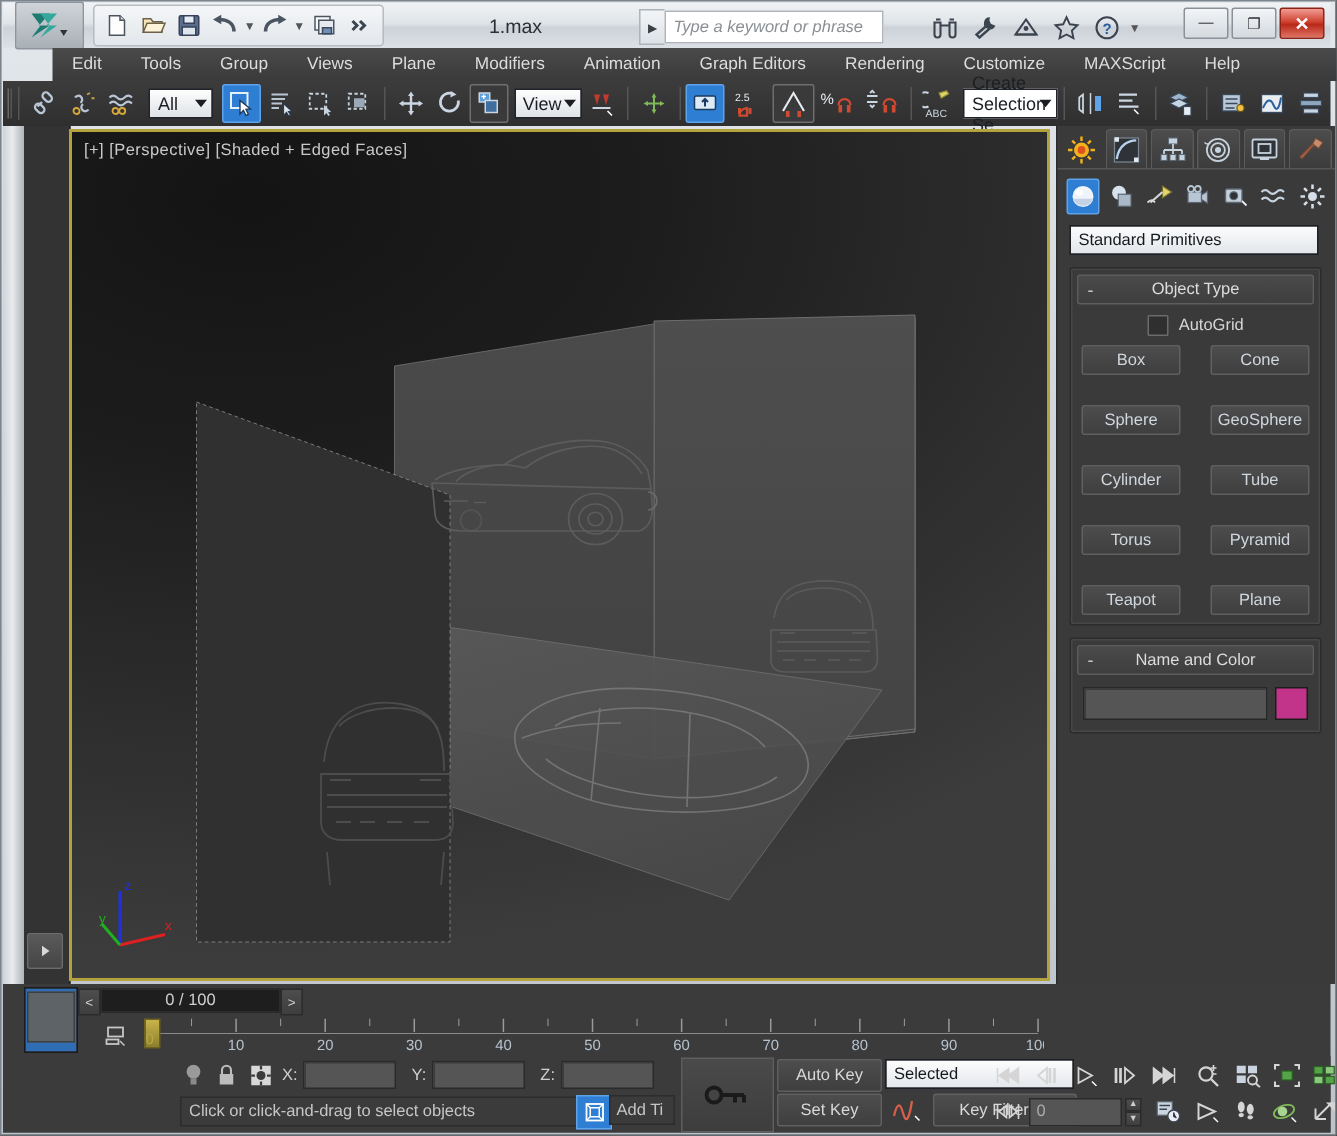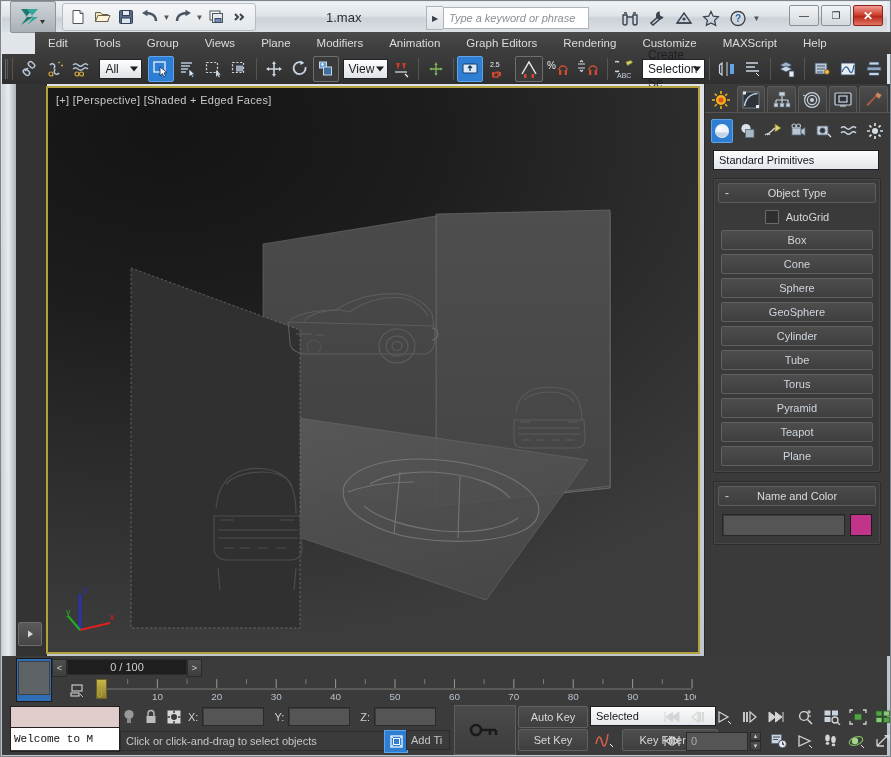"Box" .btngrid { gap: 4px -> 20px; grid-template-columns: 1fr -> 1fr 1fr }
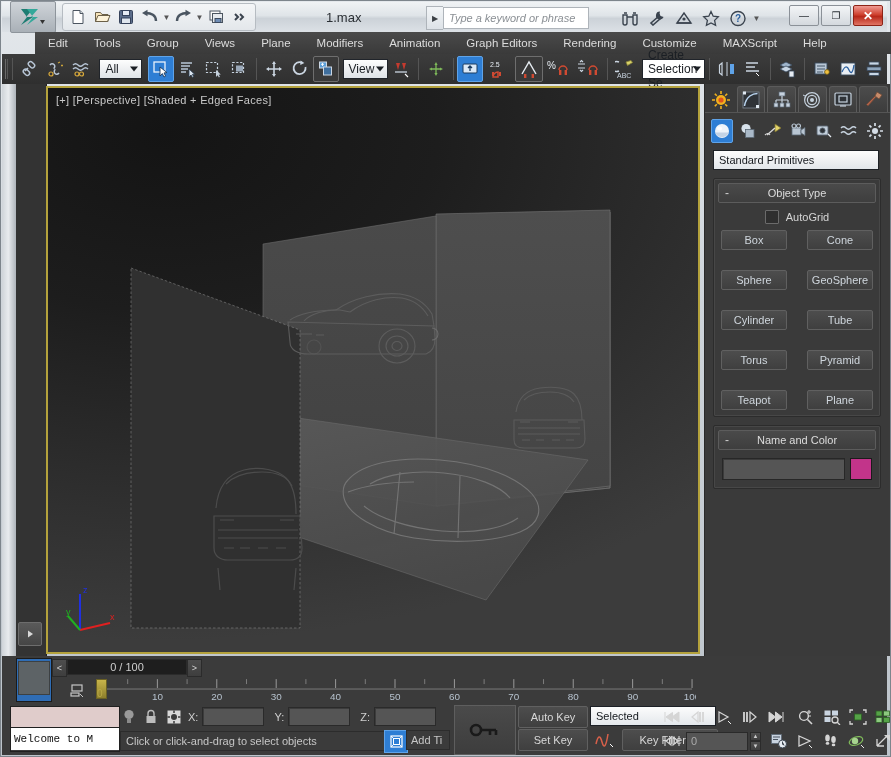"Welcome to M" div.mxlistener { html: <div> <div></div> <div>Welcome to M</div> </div> -> none }
